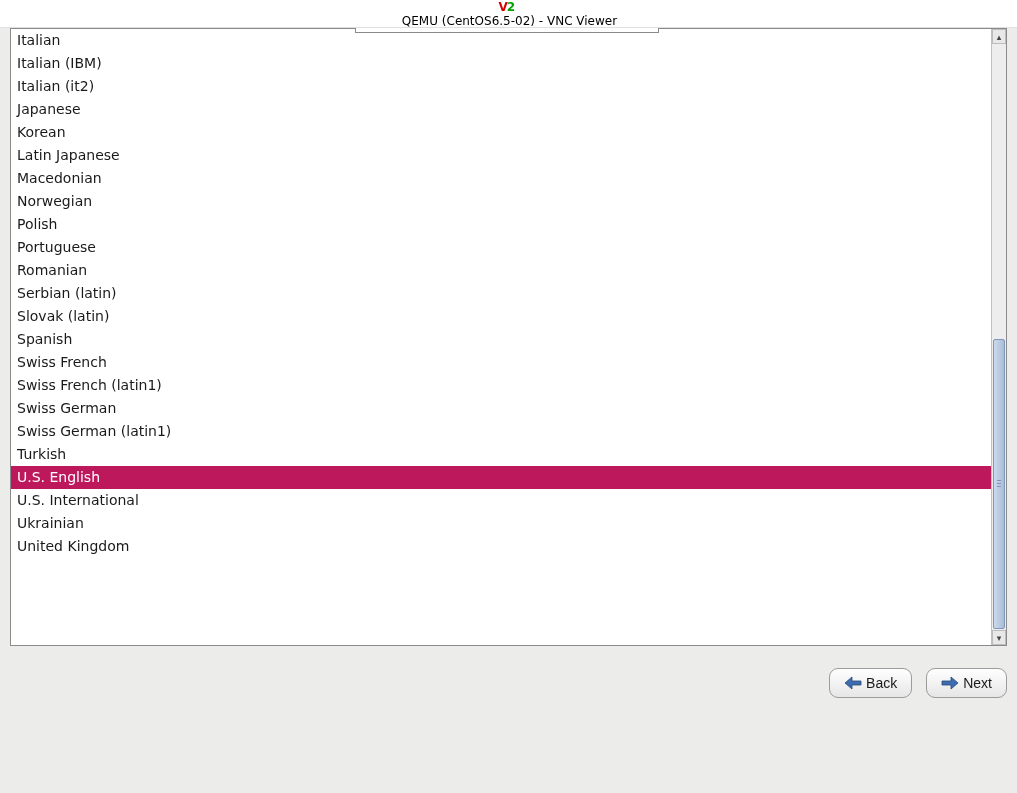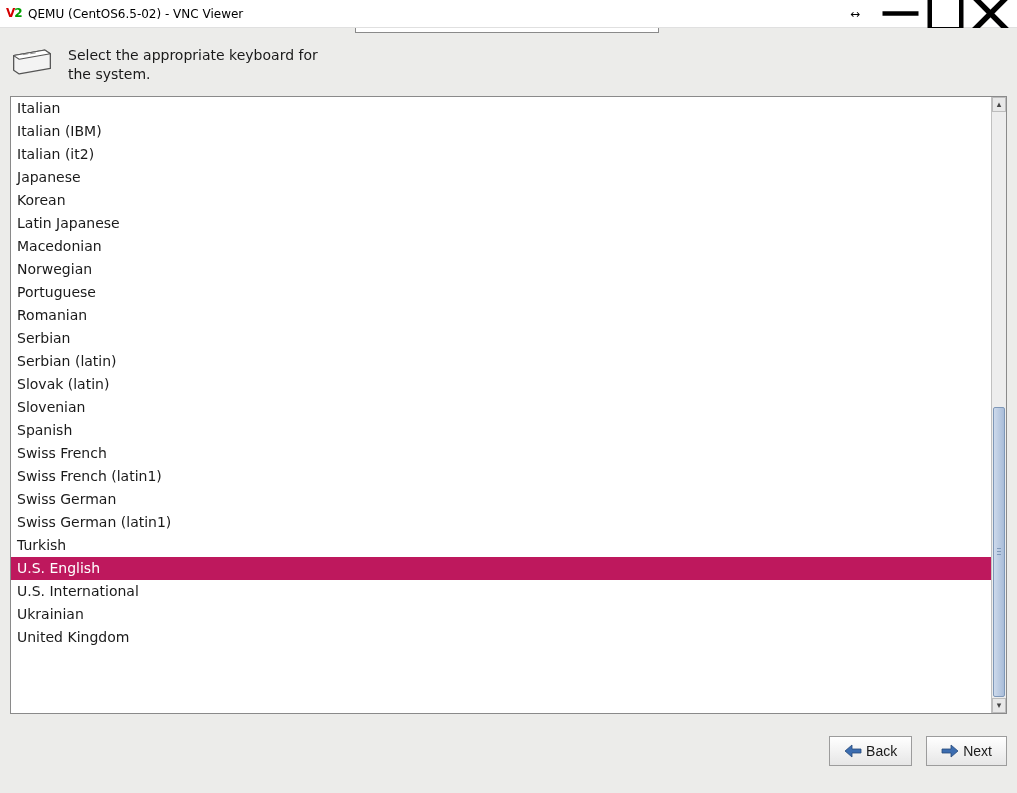"V2" .titlebar { flex-direction: none -> column }
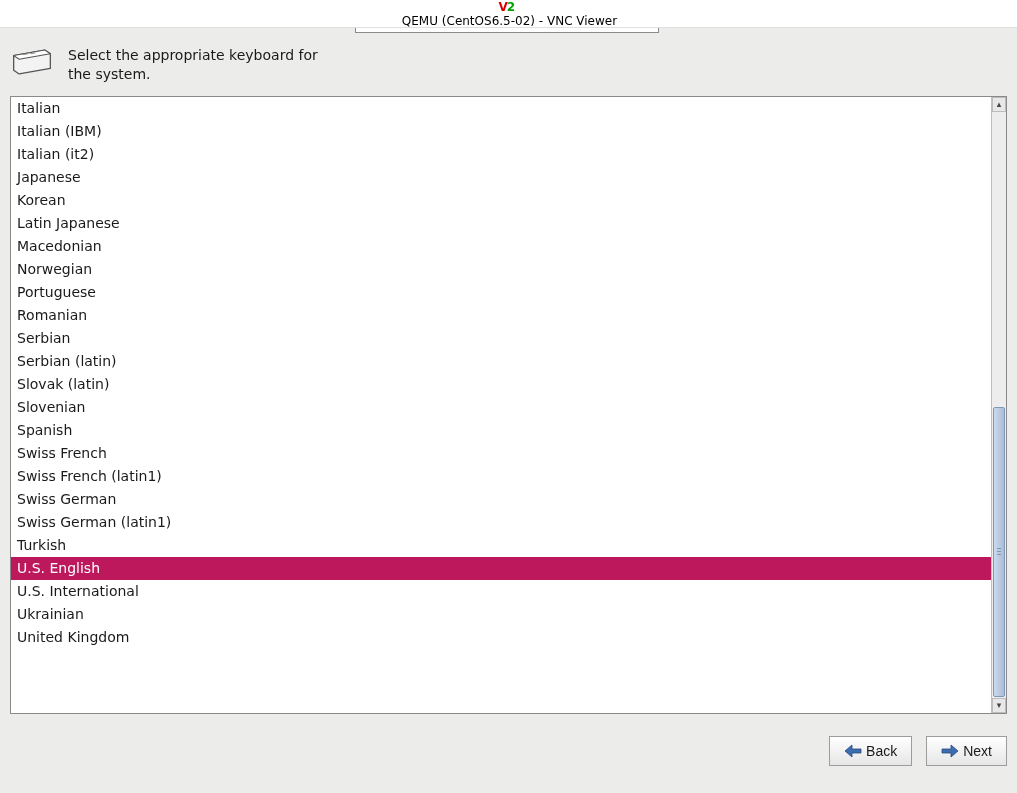"Select the appropriate keyboard for" div.header { html: <div> <div> <svg> <path></path> <path></path> <line></line> <line></line> </svg> </div> <div>Select the appropriate keyboard for the system.</div> </div> -> none }
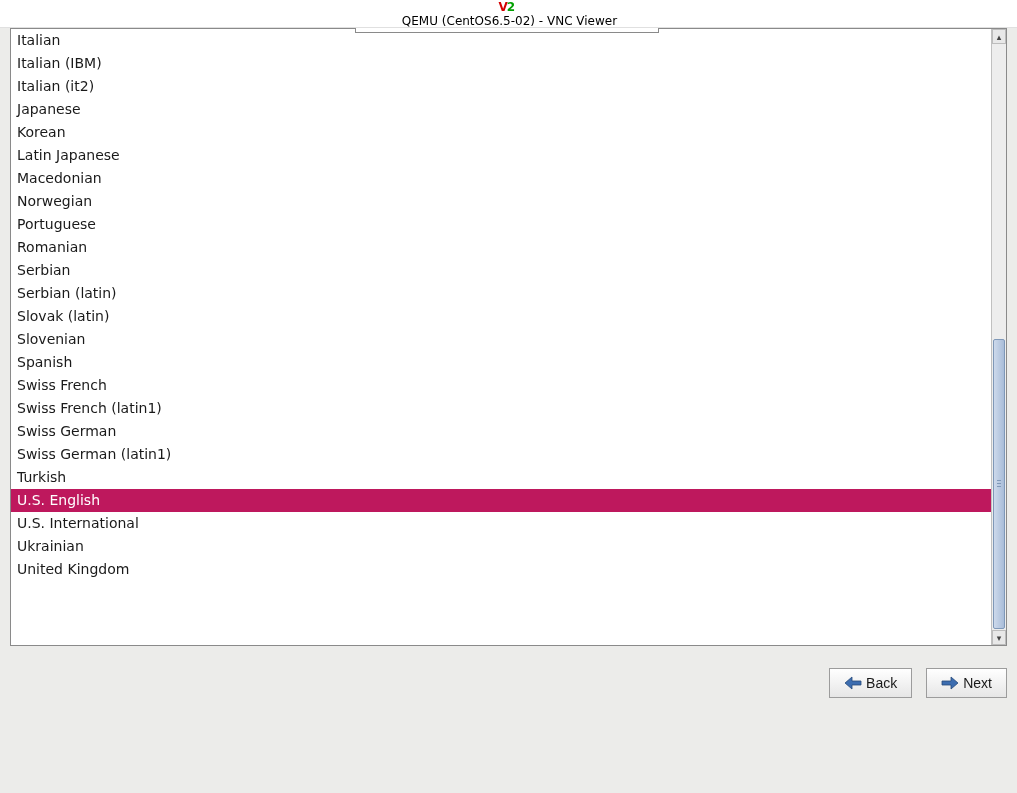"Polish" div.item { html: none -> <div>Polish</div> }
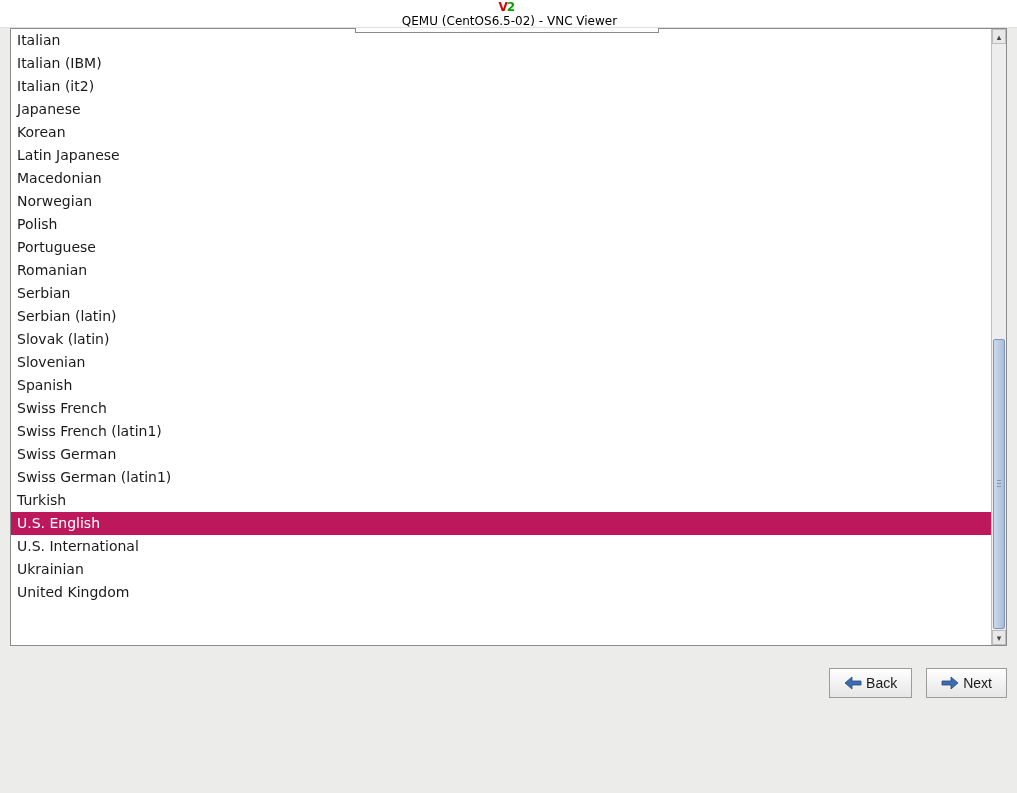"Serbian" div.item { html: <div>Serbian</div> -> none }
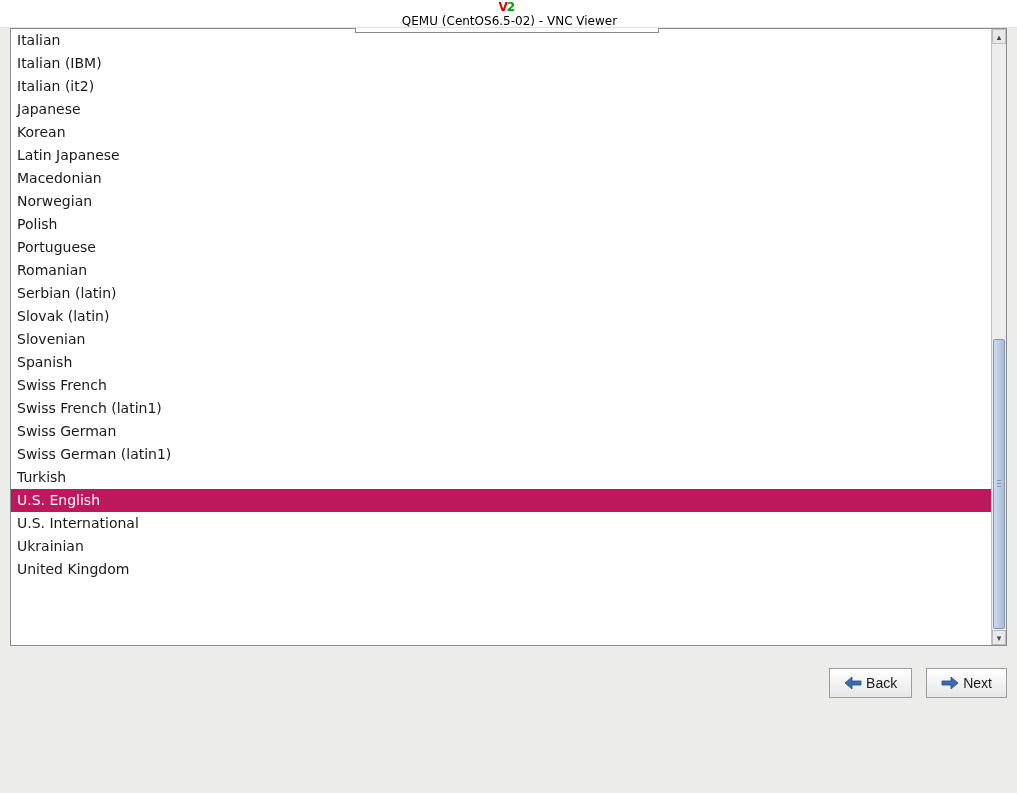"Slovenian" div.item { html: <div>Slovenian</div> -> none }
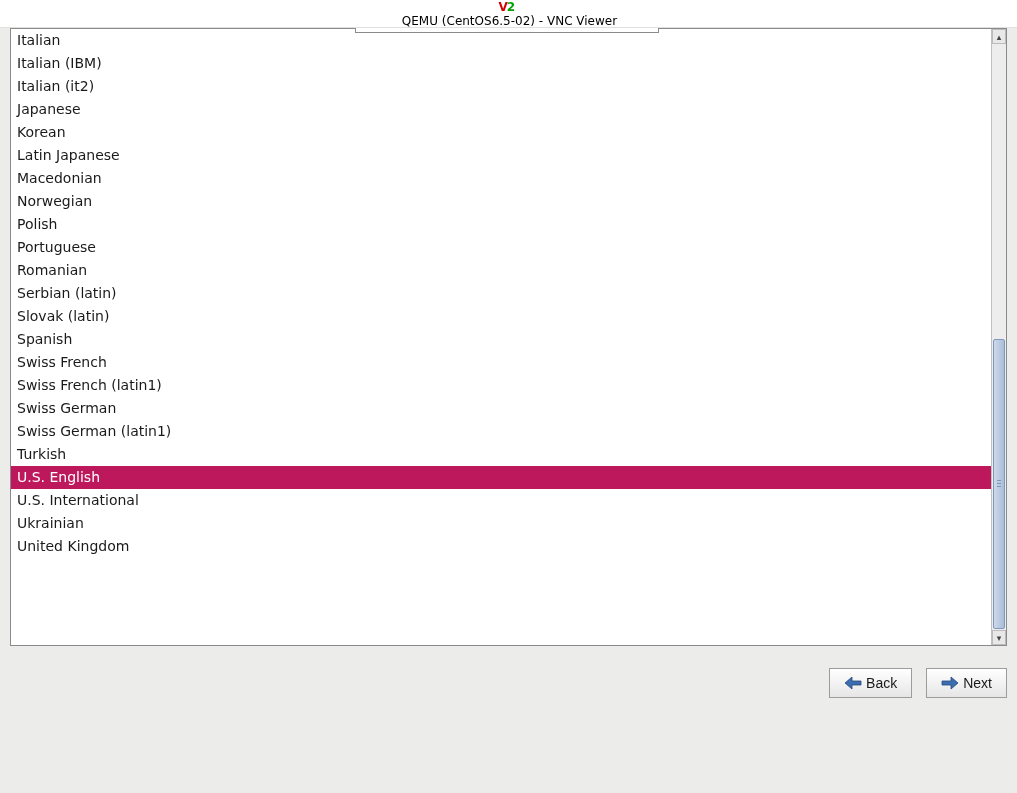"Back" .btn { border-radius: 0 -> 9px }
